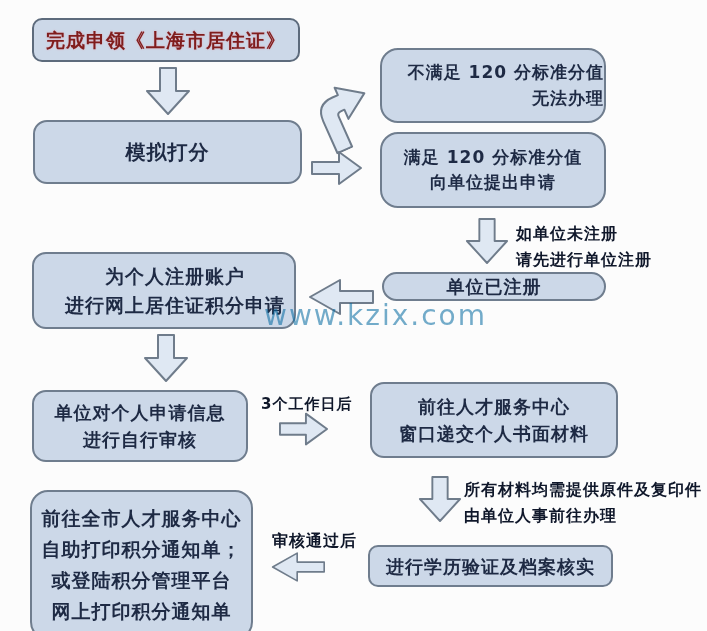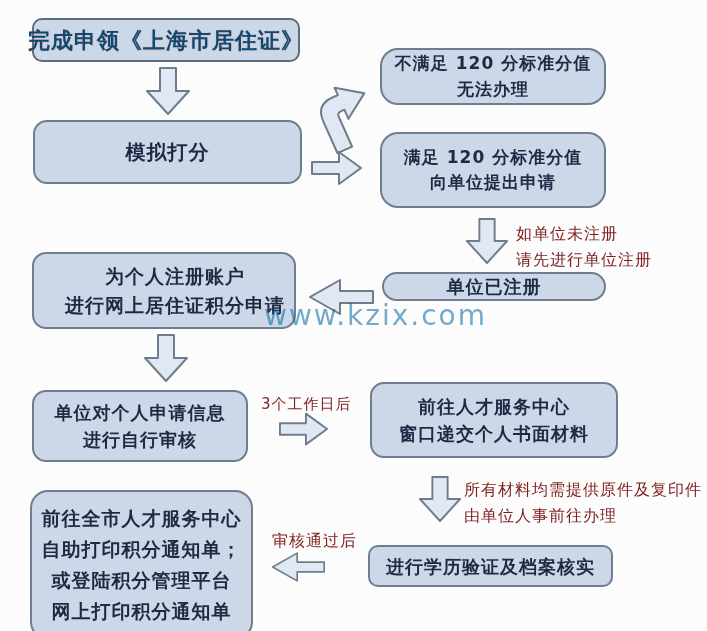"完成申领《上海市居住证》" .red-title { color: #0c4a6e -> #7f1d1d; font-size: 22px -> 19px }
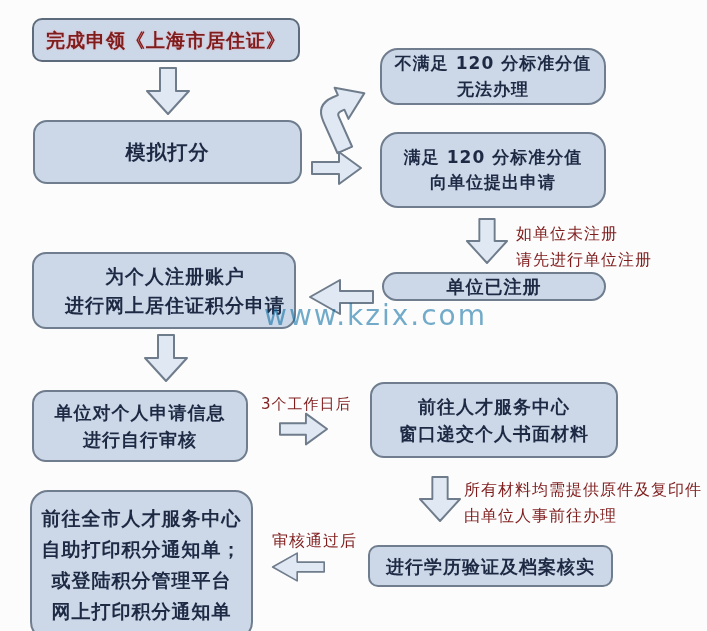"不满足 120 分标准分值" #box-not-meet { align-items: none -> flex-end; height: 57px -> 75px }
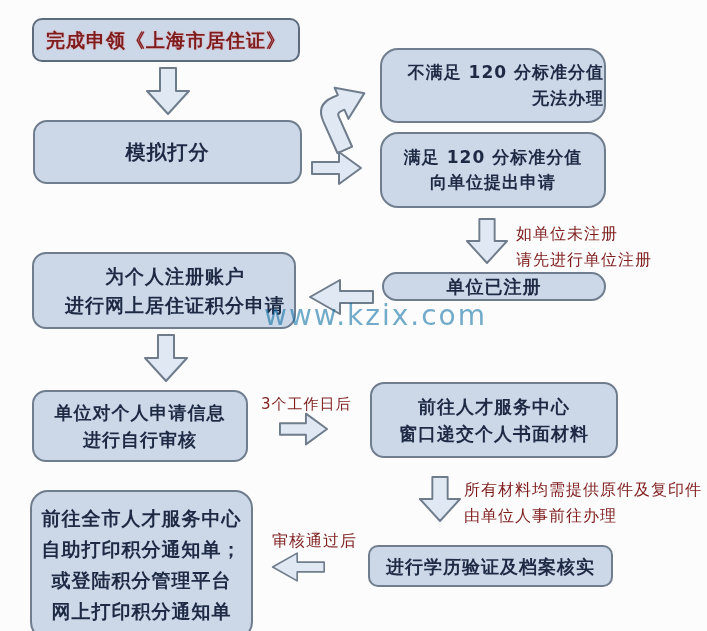"如单位未注册" .note { color: #7f1d1d -> #0f172a; font-weight: 400 -> 700 }
